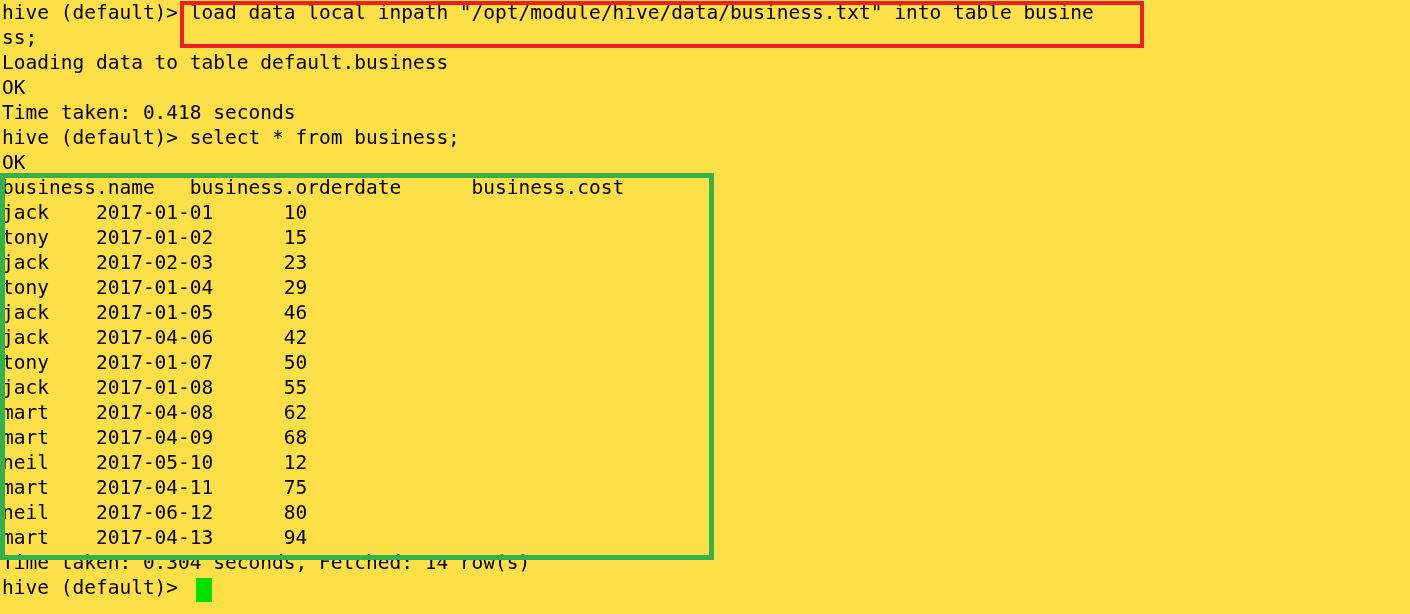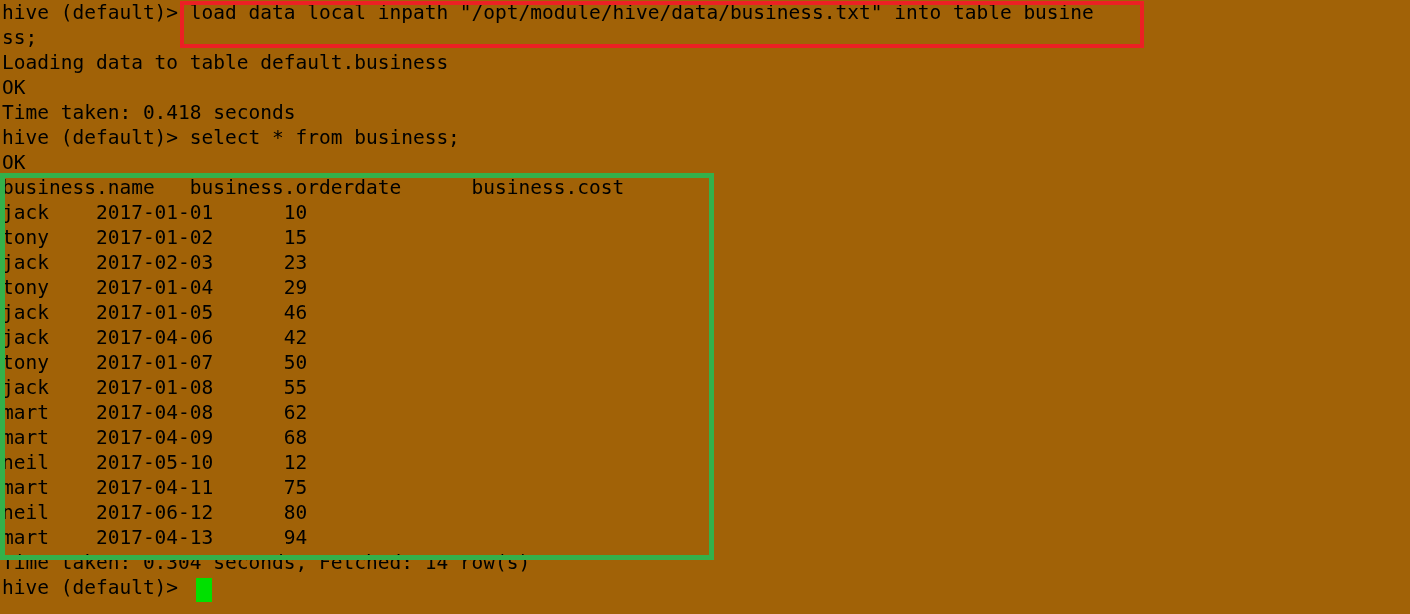"hive (default)> load data local" #terminal { background: #a16207 -> #fde047 }
